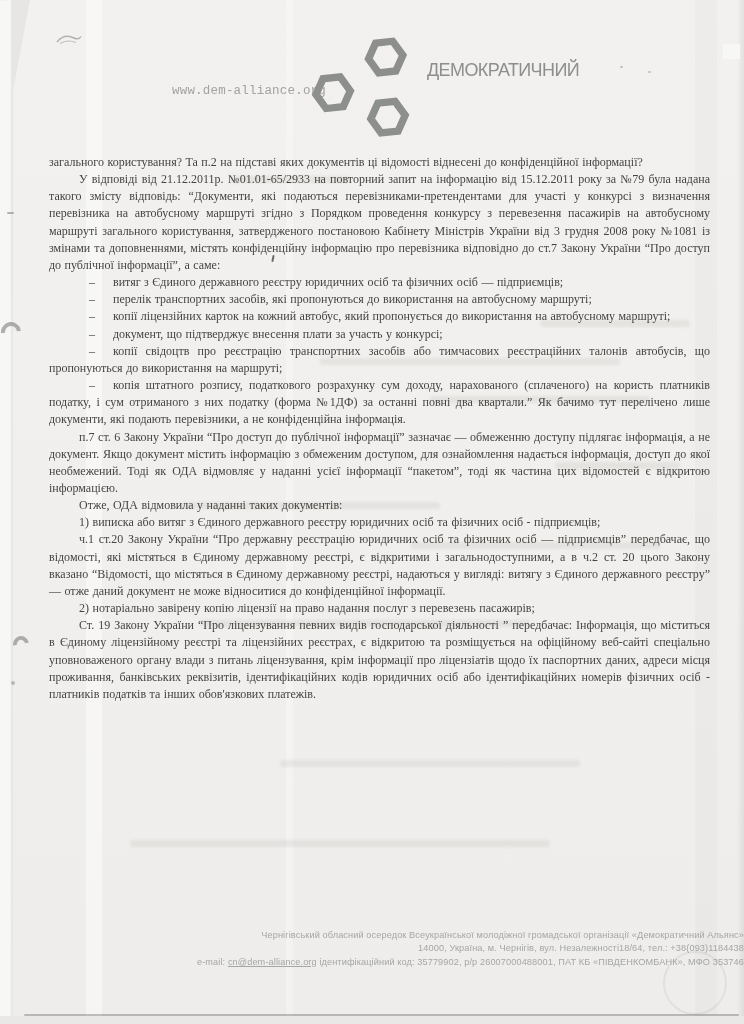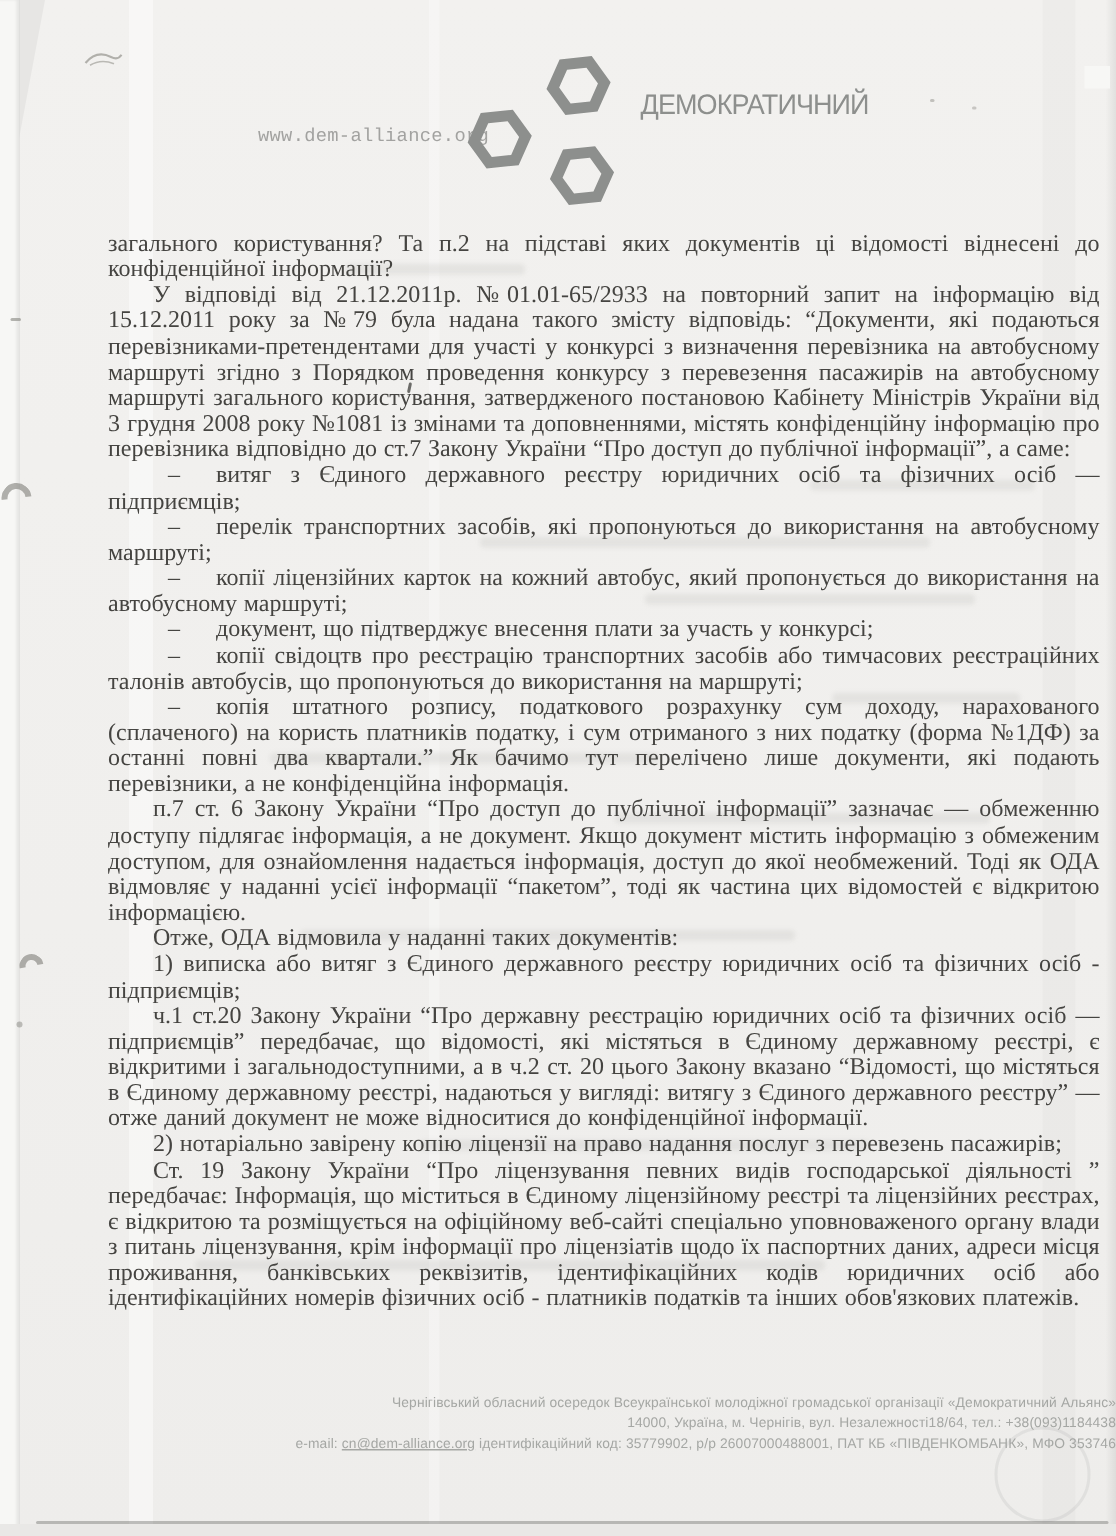"загального користування? Та п.2 на" .doc-body { font-size: 16px -> 12px; margin-left: 23px -> none }
